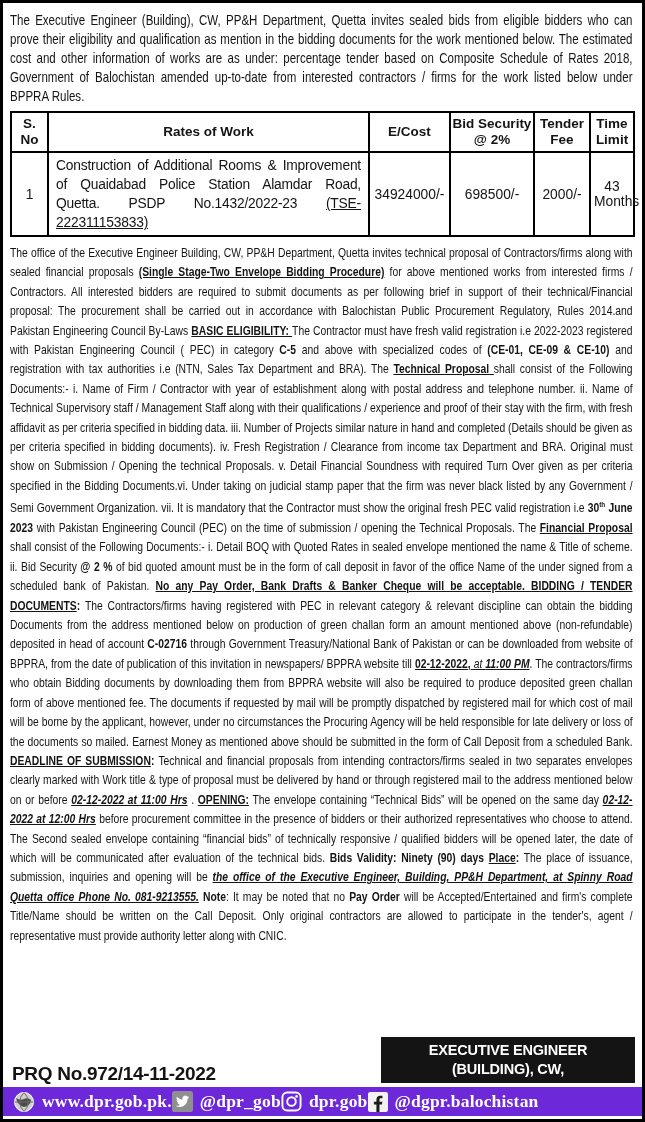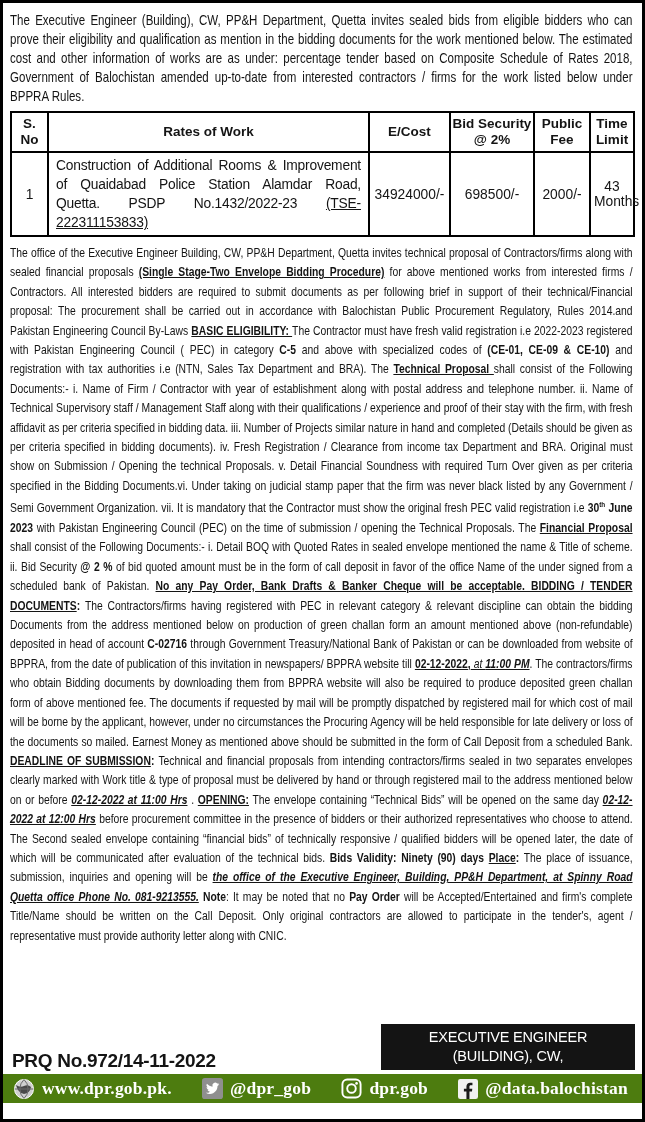"Public Fee" th { text: Public -> Tender }
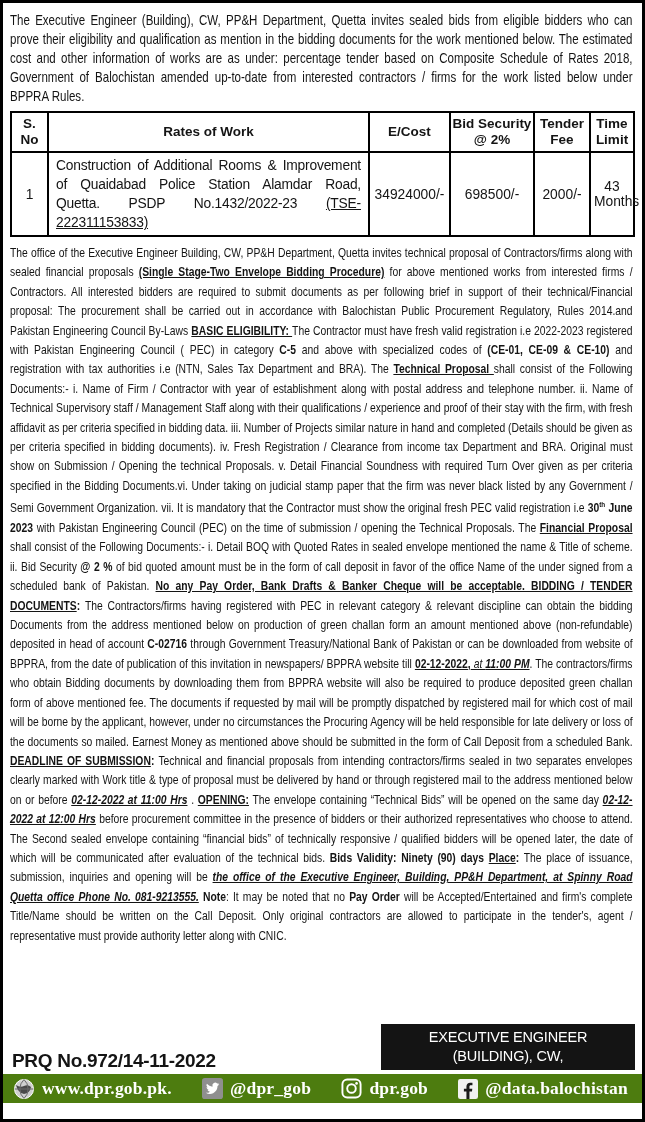"EXECUTIVE ENGINEER (BUILDING), CW," .sig-box { font-weight: normal -> bold }
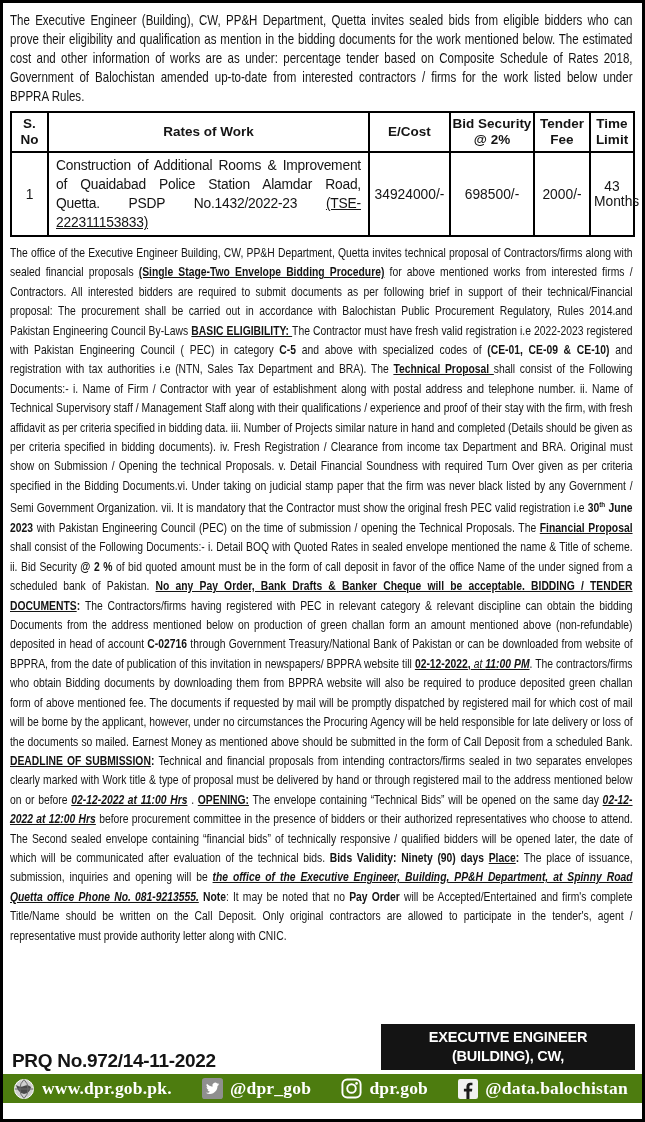"www.dpr.gob.pk." .footer { background: #4d7c0f -> #6d28d9; justify-content: space-between -> none; margin: 2px -7px 16px -7px -> 2px -7px 3px -7px }
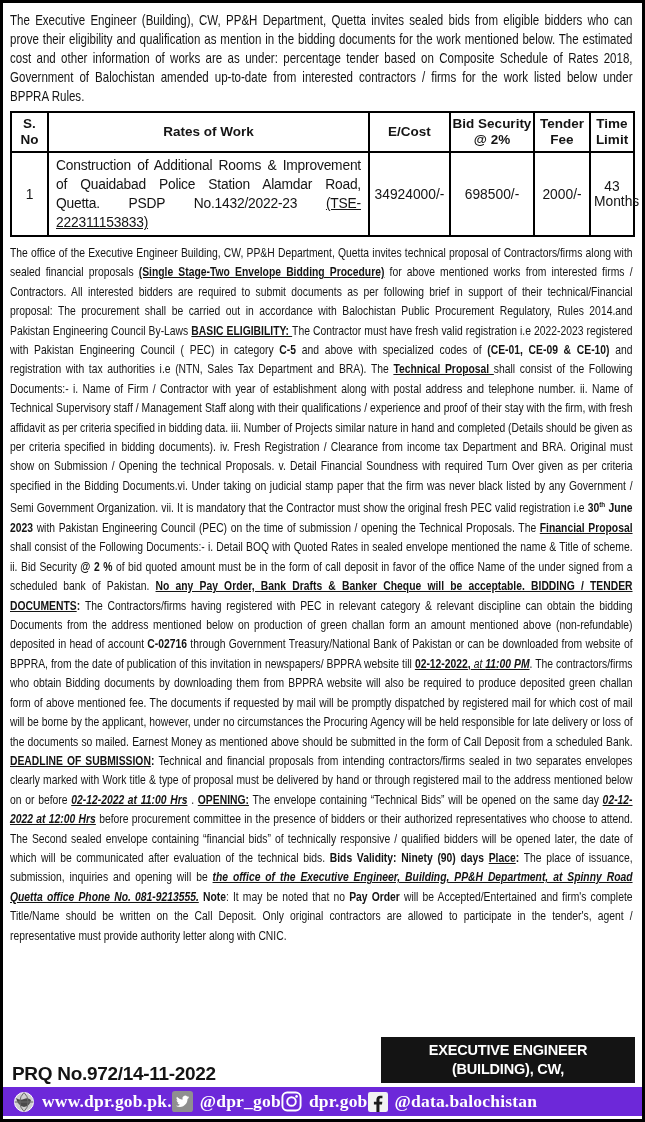"@data.balochistan" span.footer-label { text: @data.balochistan -> @dgpr.balochistan }
